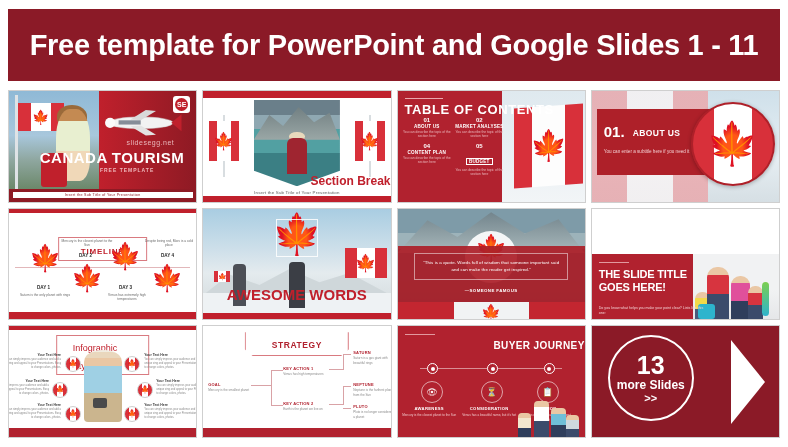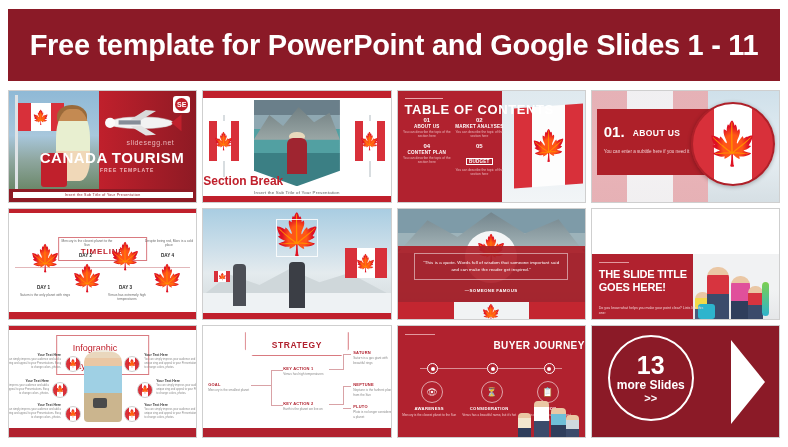"Section Break" .s2 .title { text-align: left -> right }
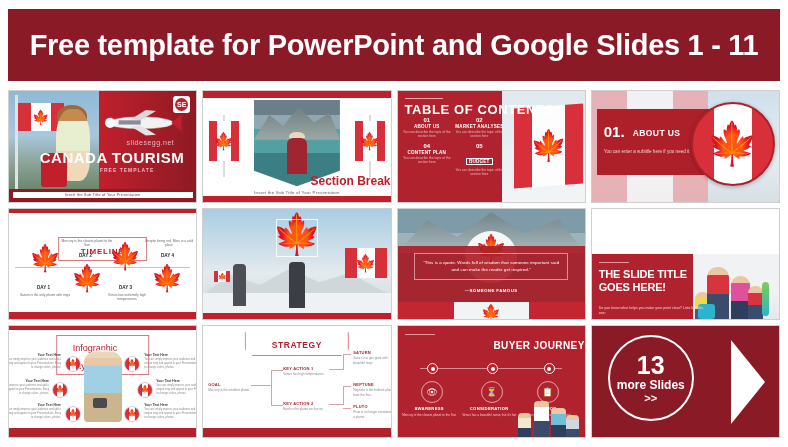"AWESOME WORDS" div.words { html: none -> <div>AWESOME WORDS</div> }
